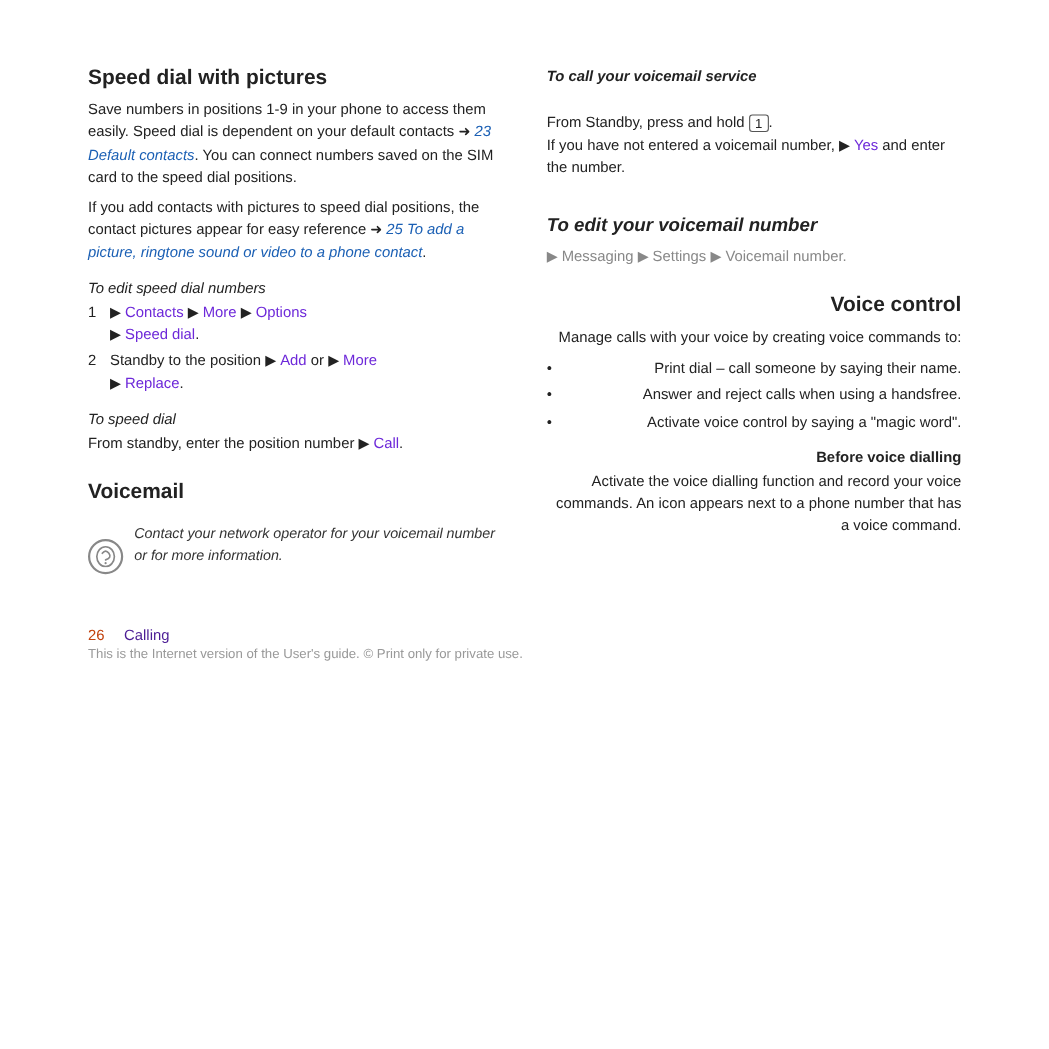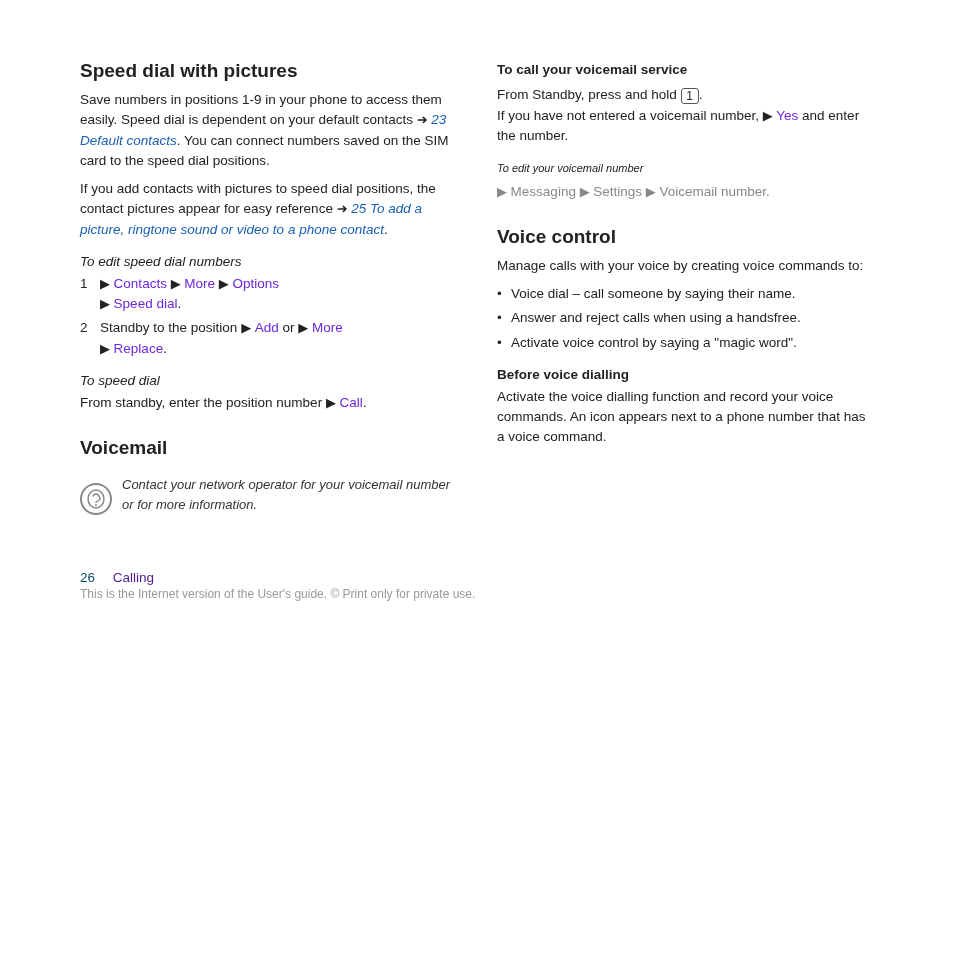"To call your voicemail service" .to-call-heading { font-style: none -> italic; margin-bottom: 5px -> 21px }
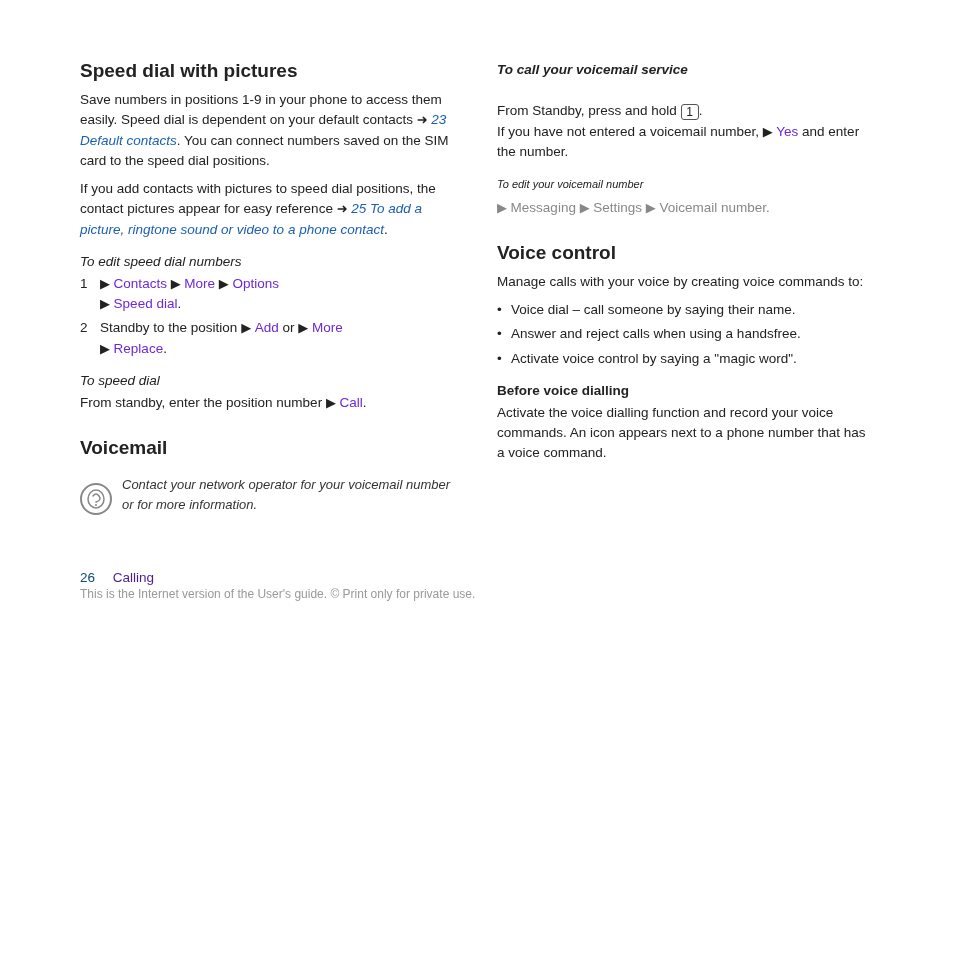"To edit your voicemail number" .to-edit-heading { font-size: 11px -> 17px; font-weight: normal -> bold; margin-top: 14px -> 30px }
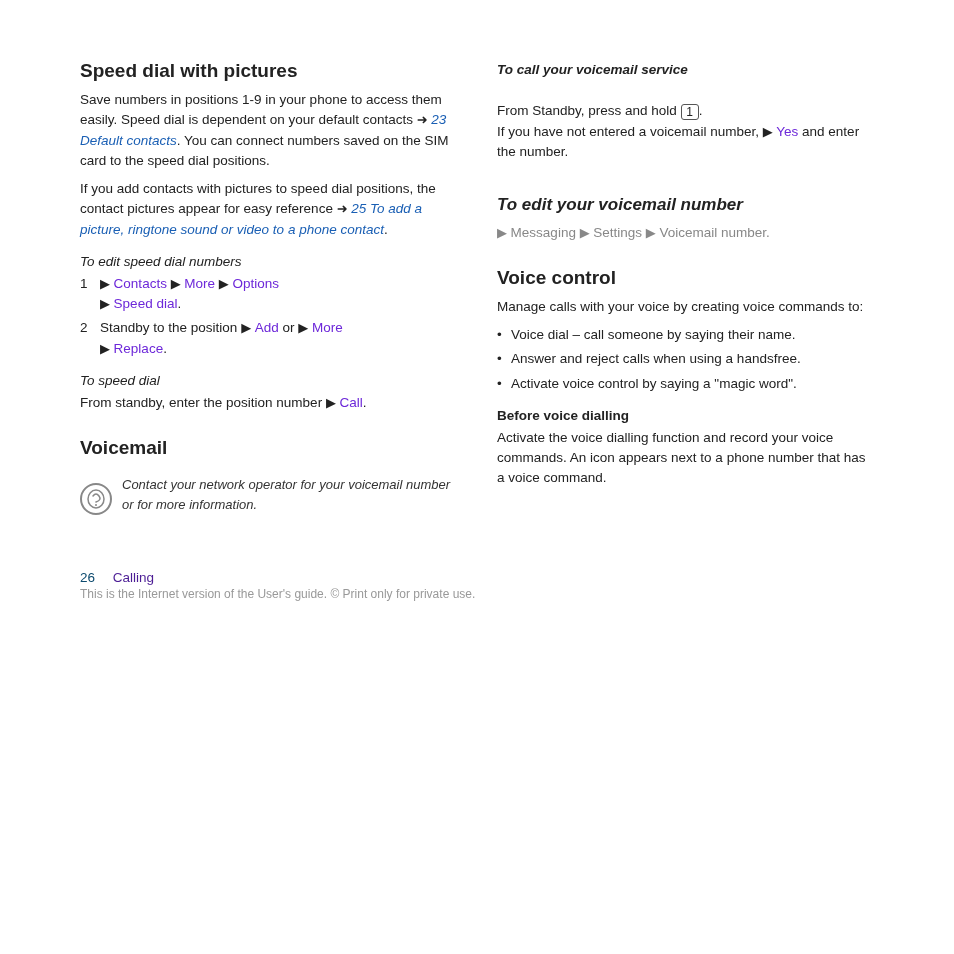"Voice control" .voice-control-section { text-align: none -> right }
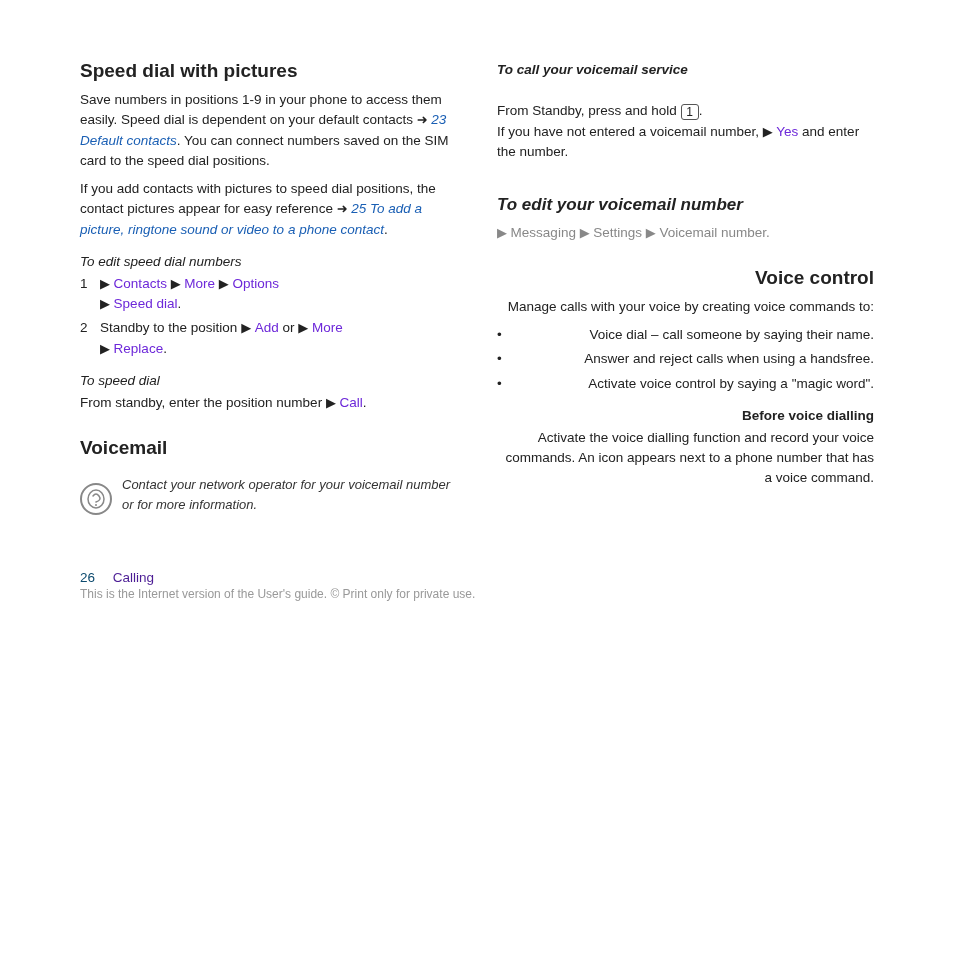"Voice dial – call someone" span { text: Voice -> Print }
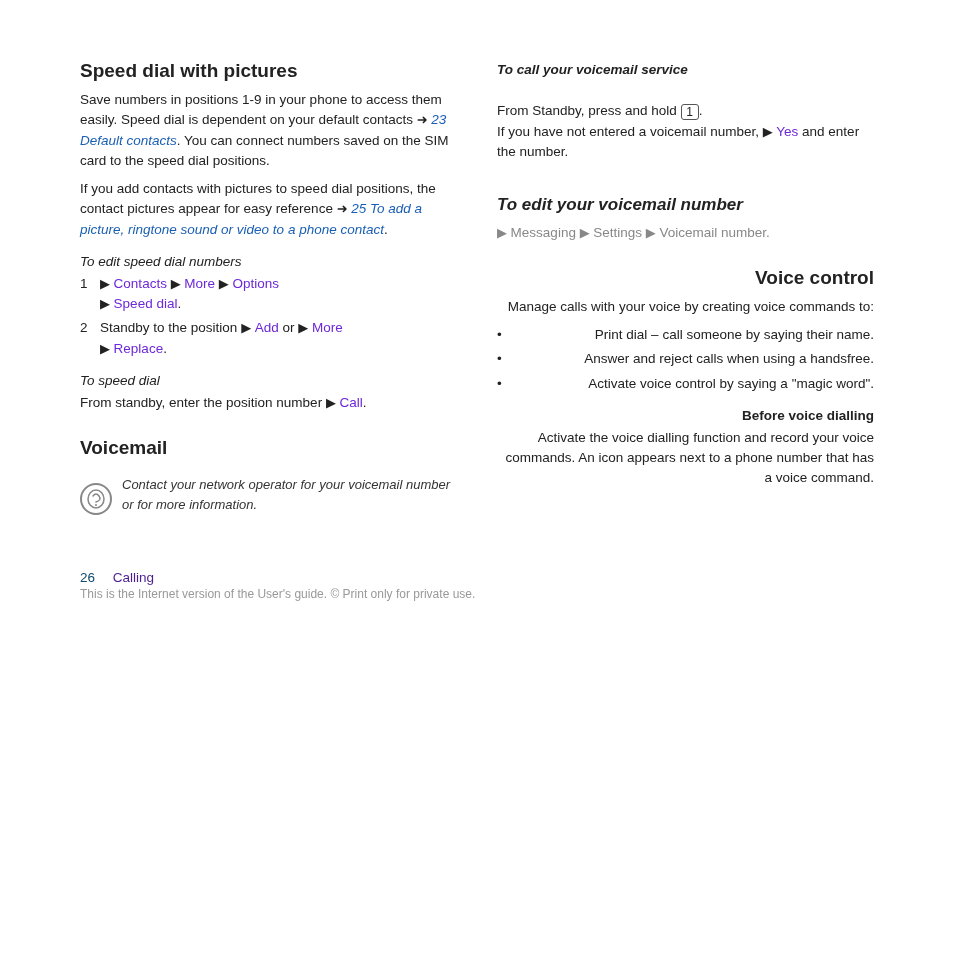"Contact your network operator for" .note-box { align-items: center -> flex-end }
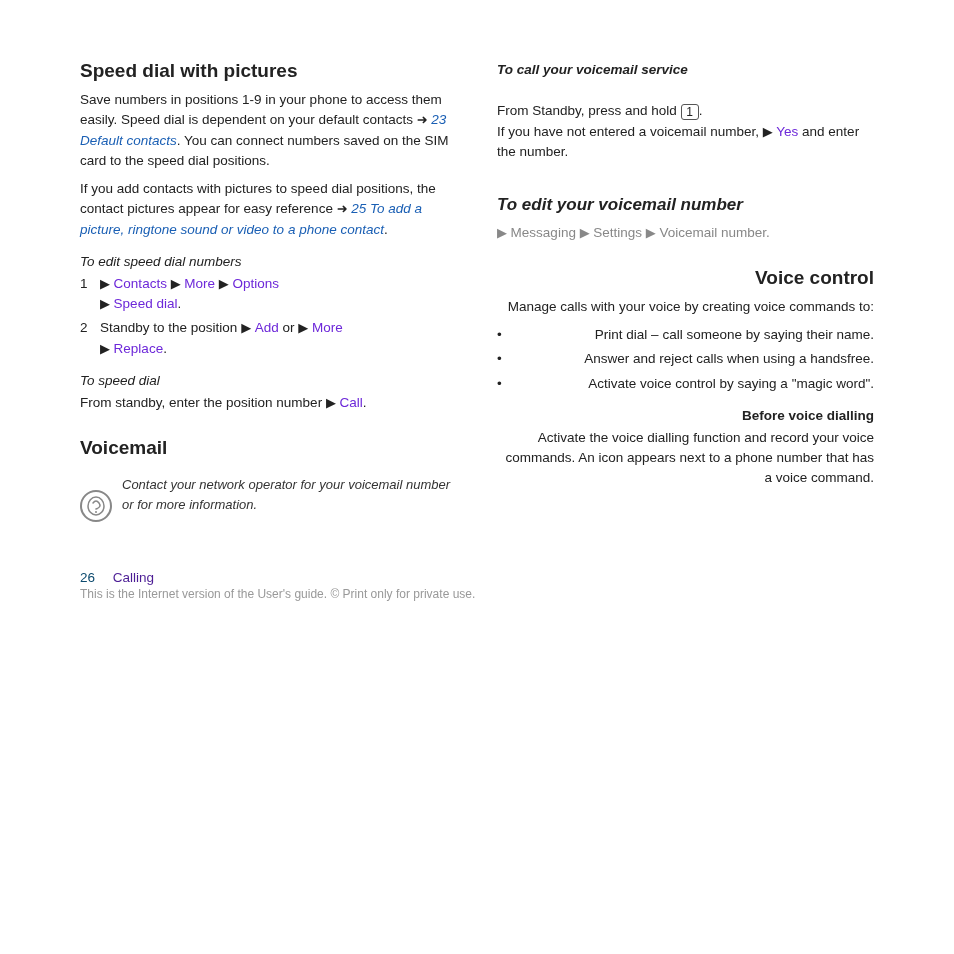"26" .footer-page { color: #0c4a6e -> #c2410c }
